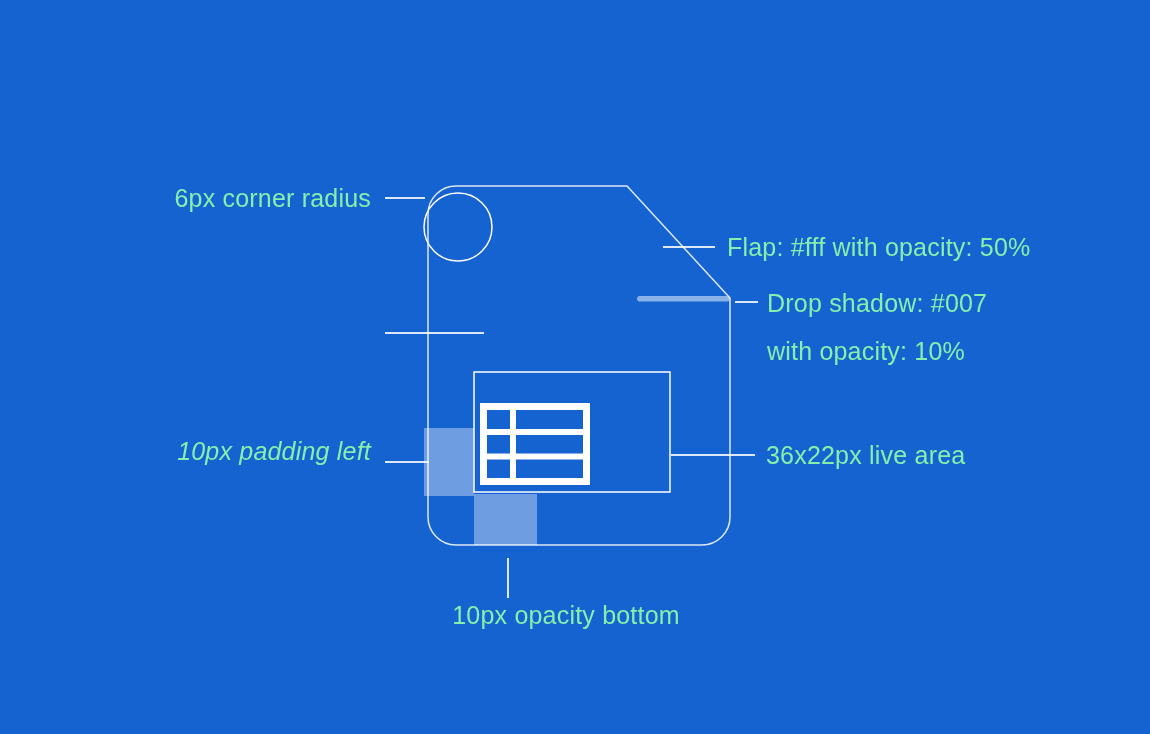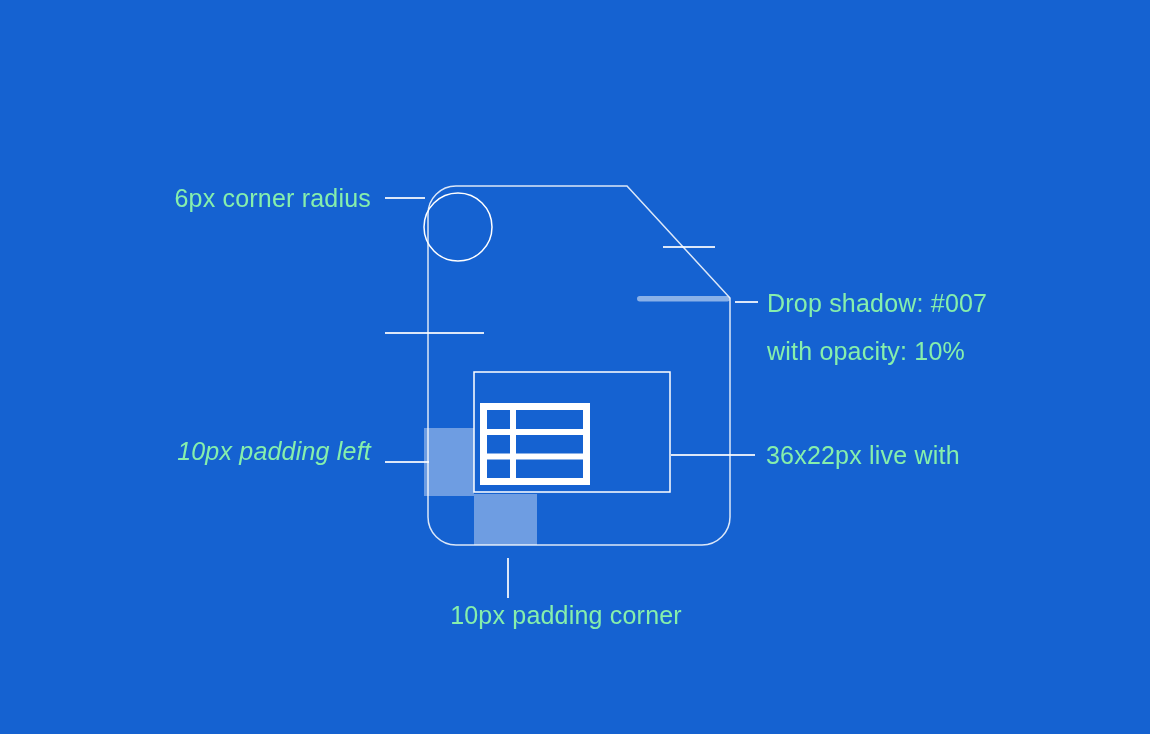"Flap: #fff with opacity: 50%" div.label { html: none -> <div>Flap: #fff with opacity: 50%</div> }
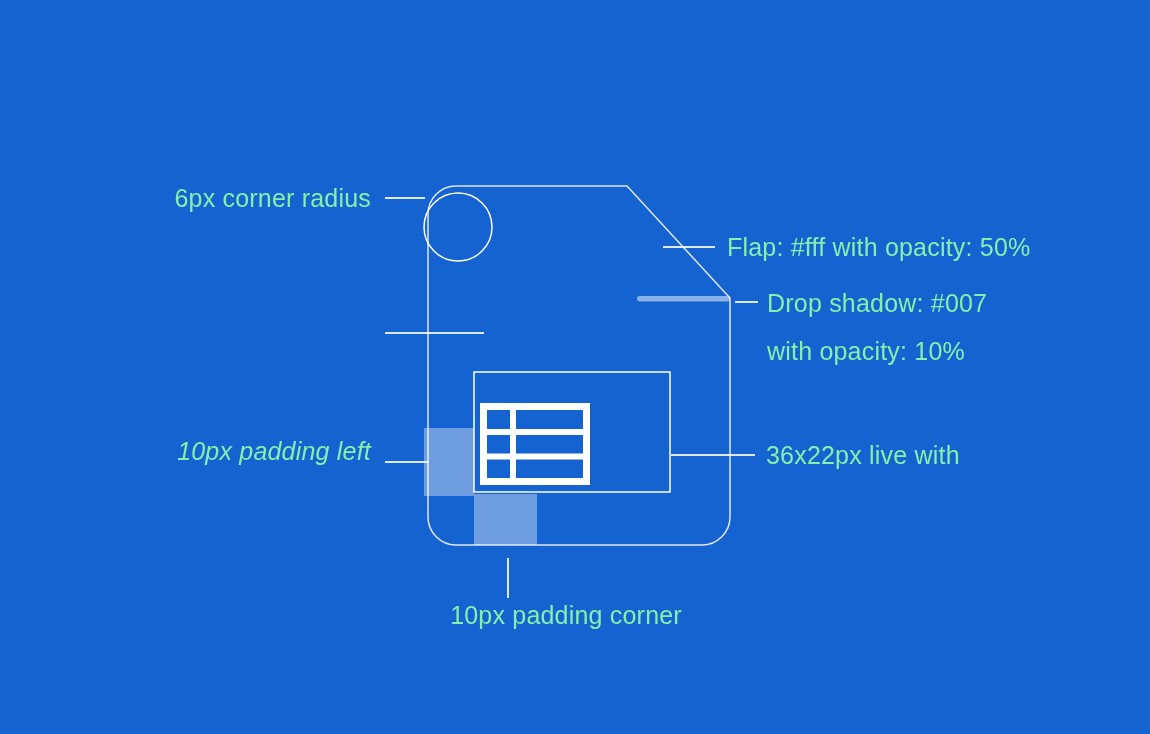"36x22px live with" div.label { text: with -> area }
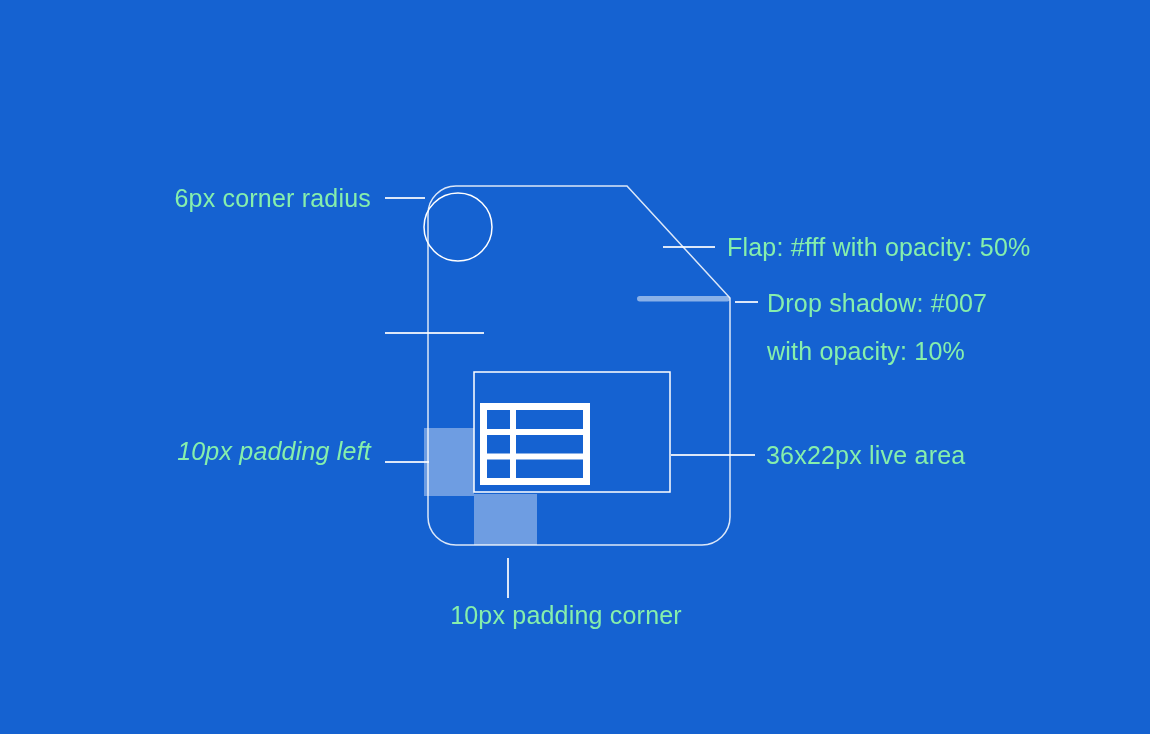"10px padding corner" div.label { text: padding corner -> opacity bottom }
